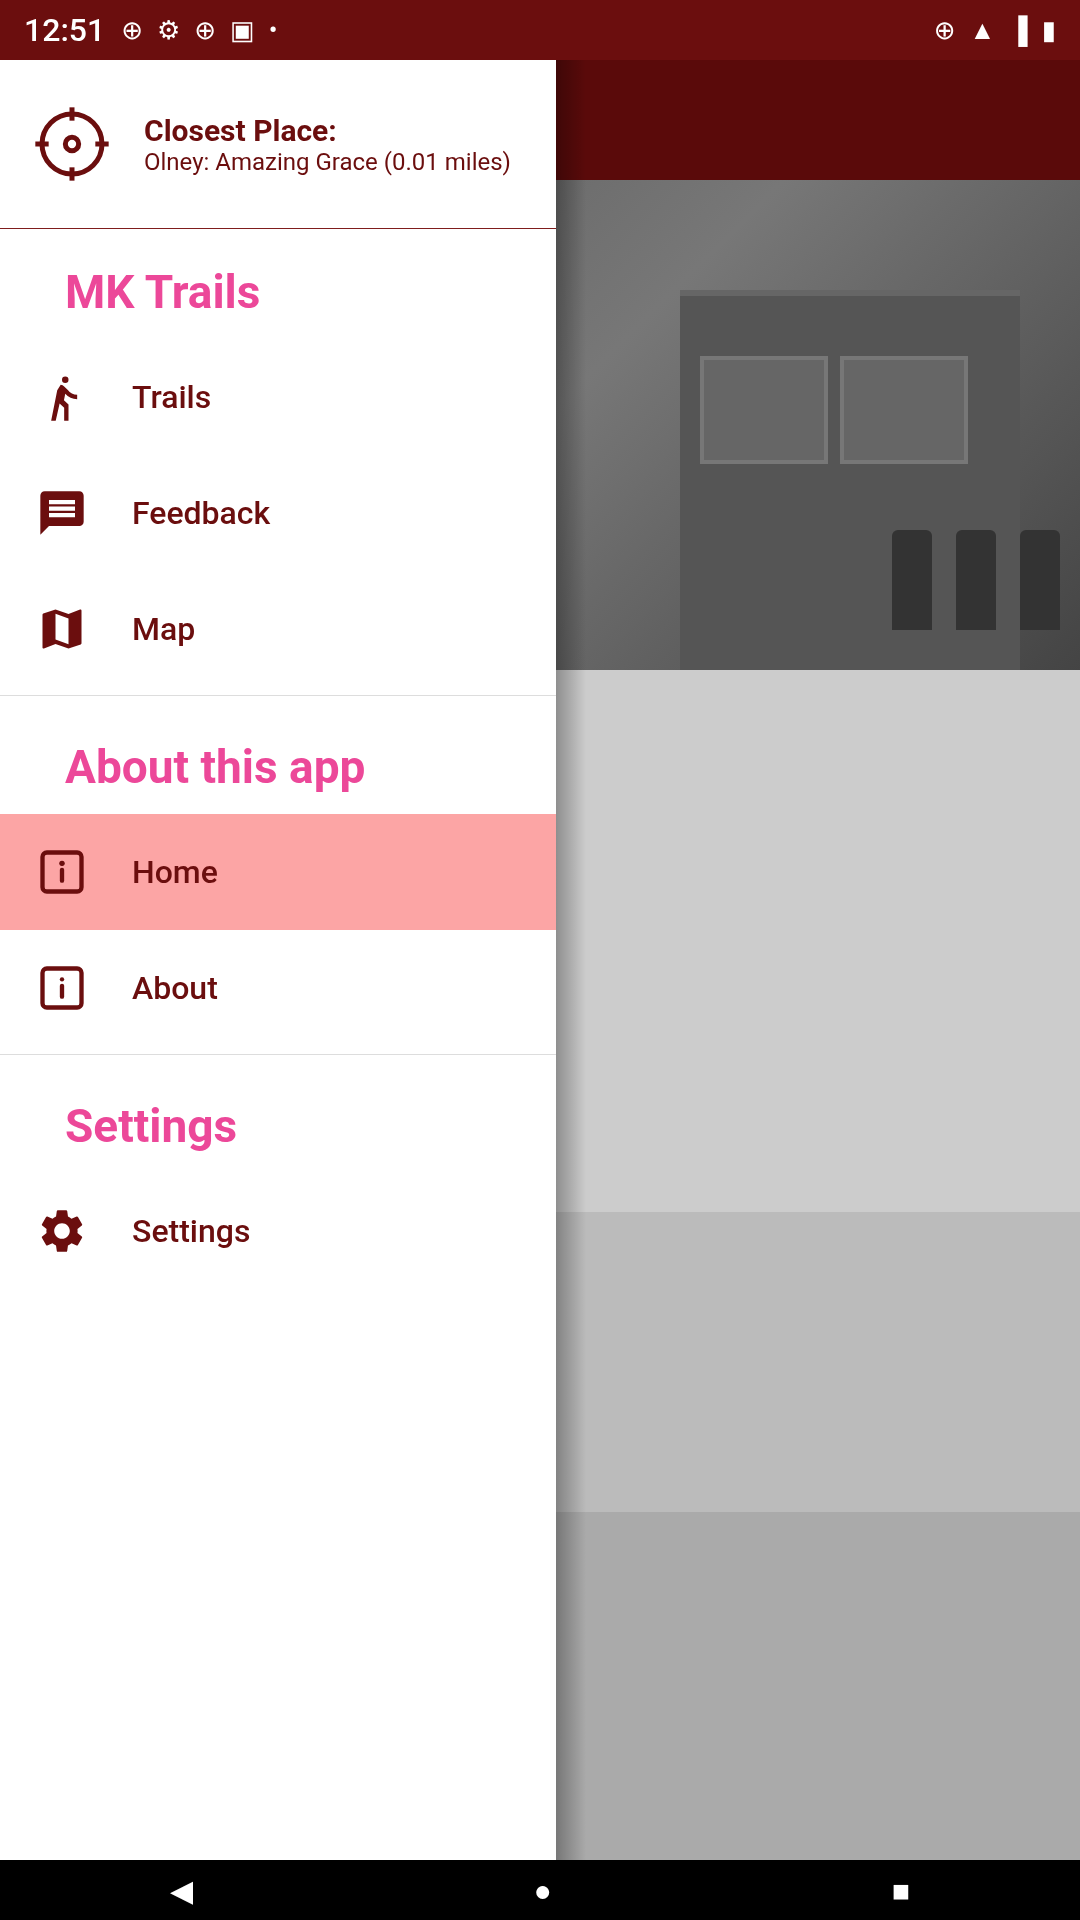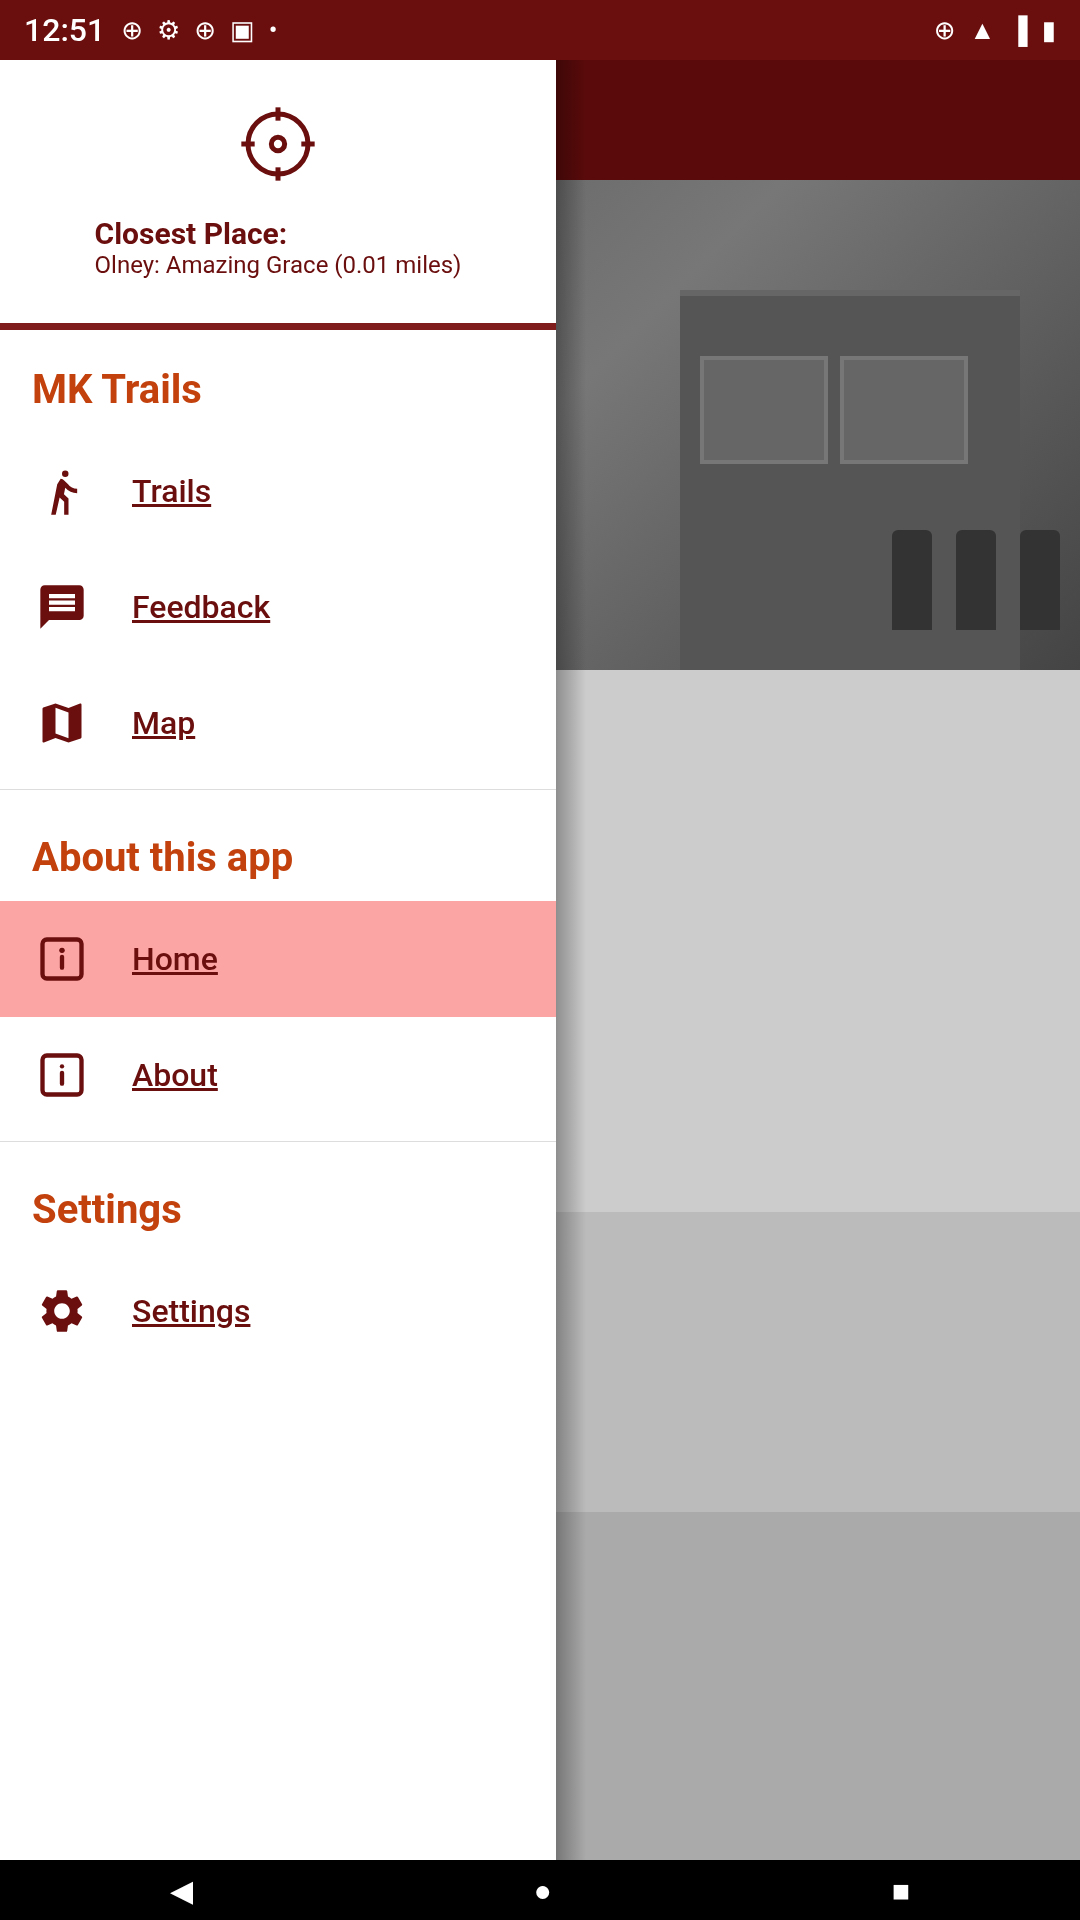"Closest Place:" .closest-place { border-bottom: 7px solid #7f1d1d -> 1px solid #7f1d1d; flex-direction: column -> none }
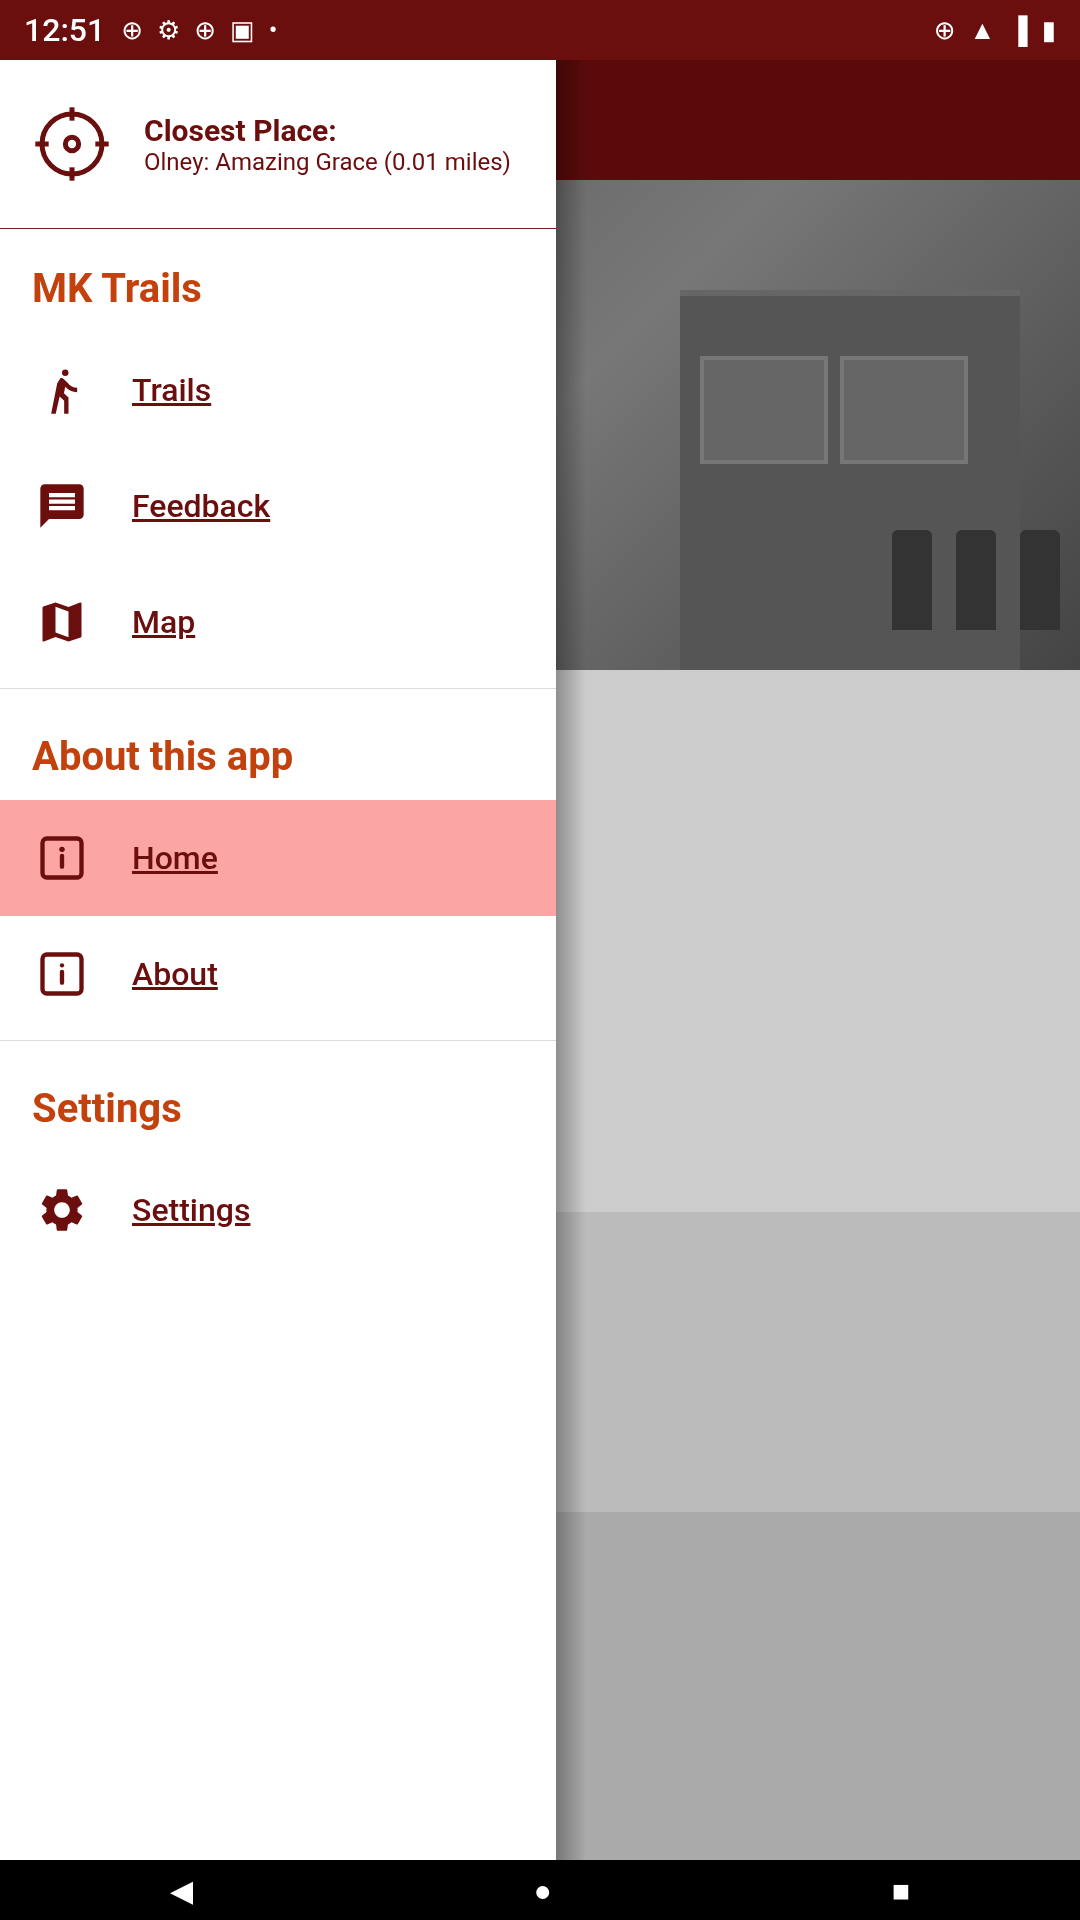"MK Trails" .section-header { color: #c2410c -> #ec4899; font-size: 40px -> 46px; margin-left: none -> 33px }
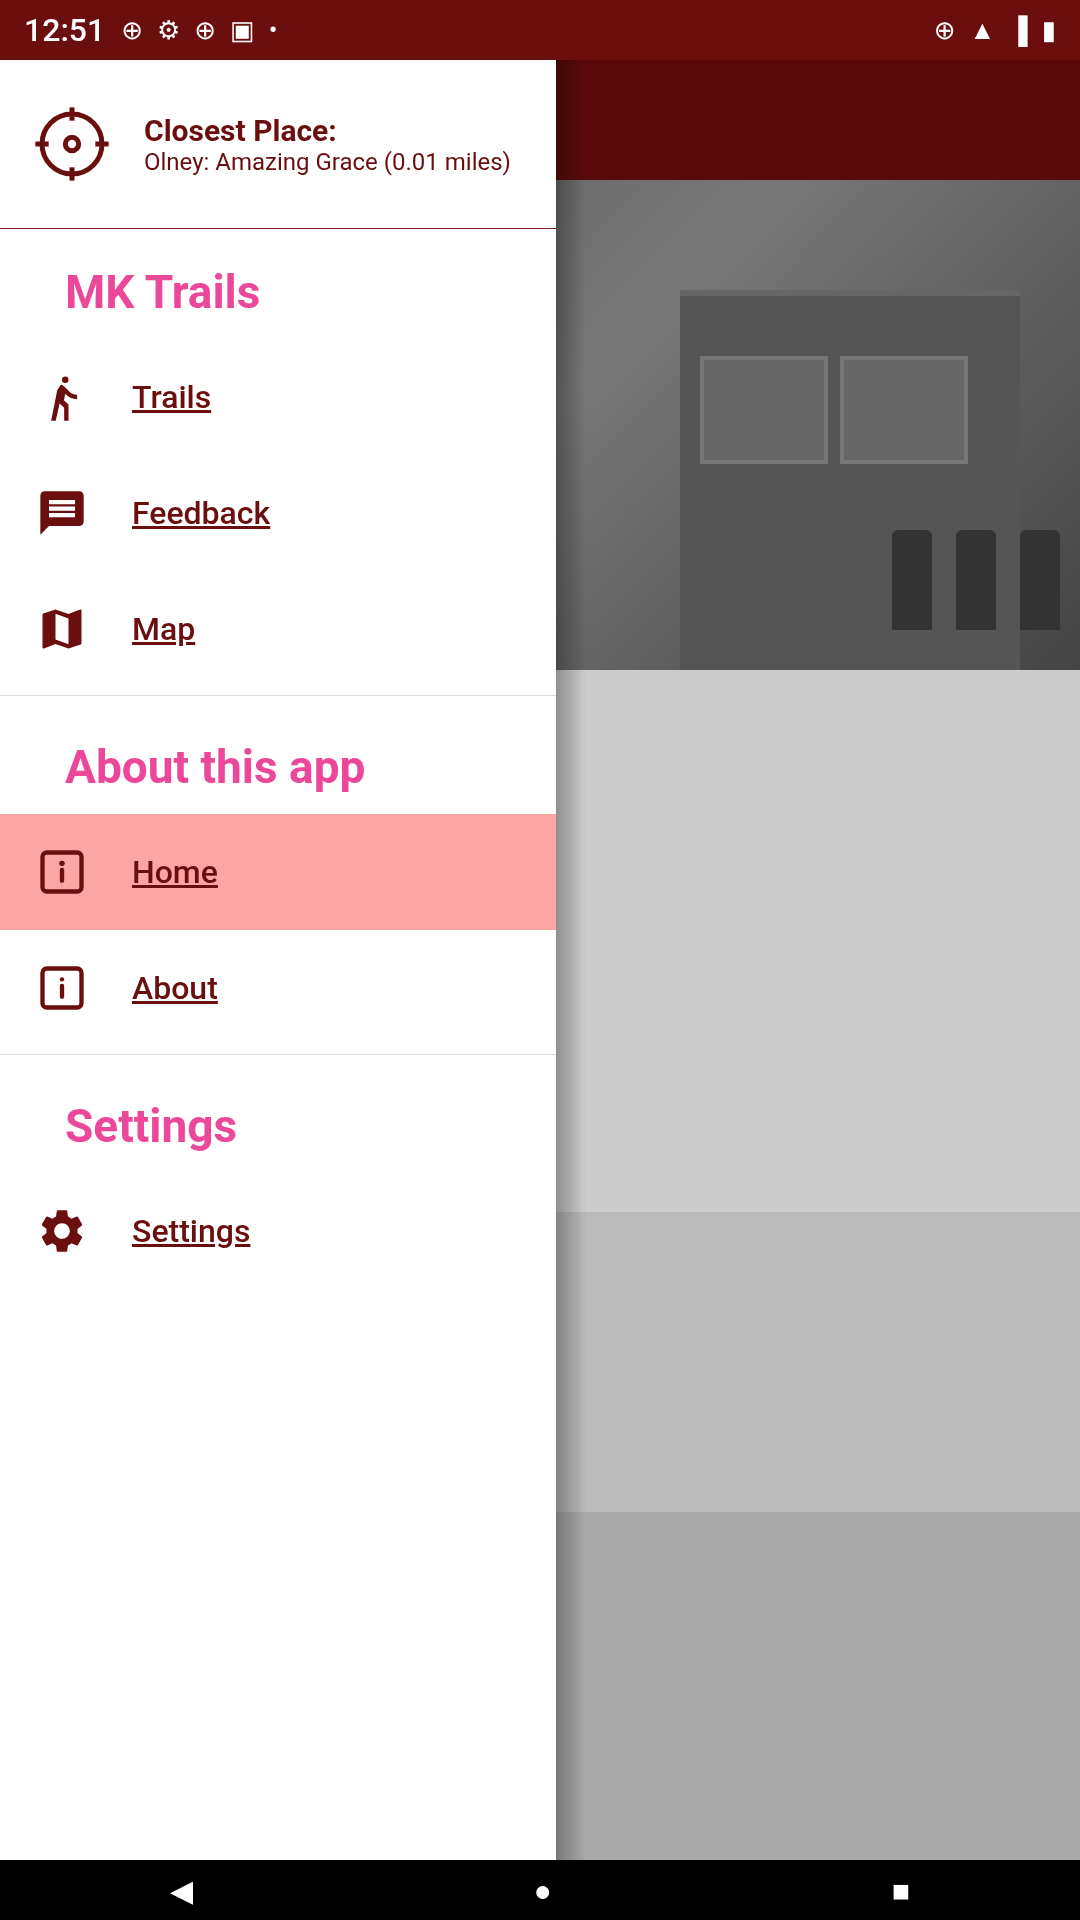"Trails" .menu-label { text-decoration: underline -> none }
